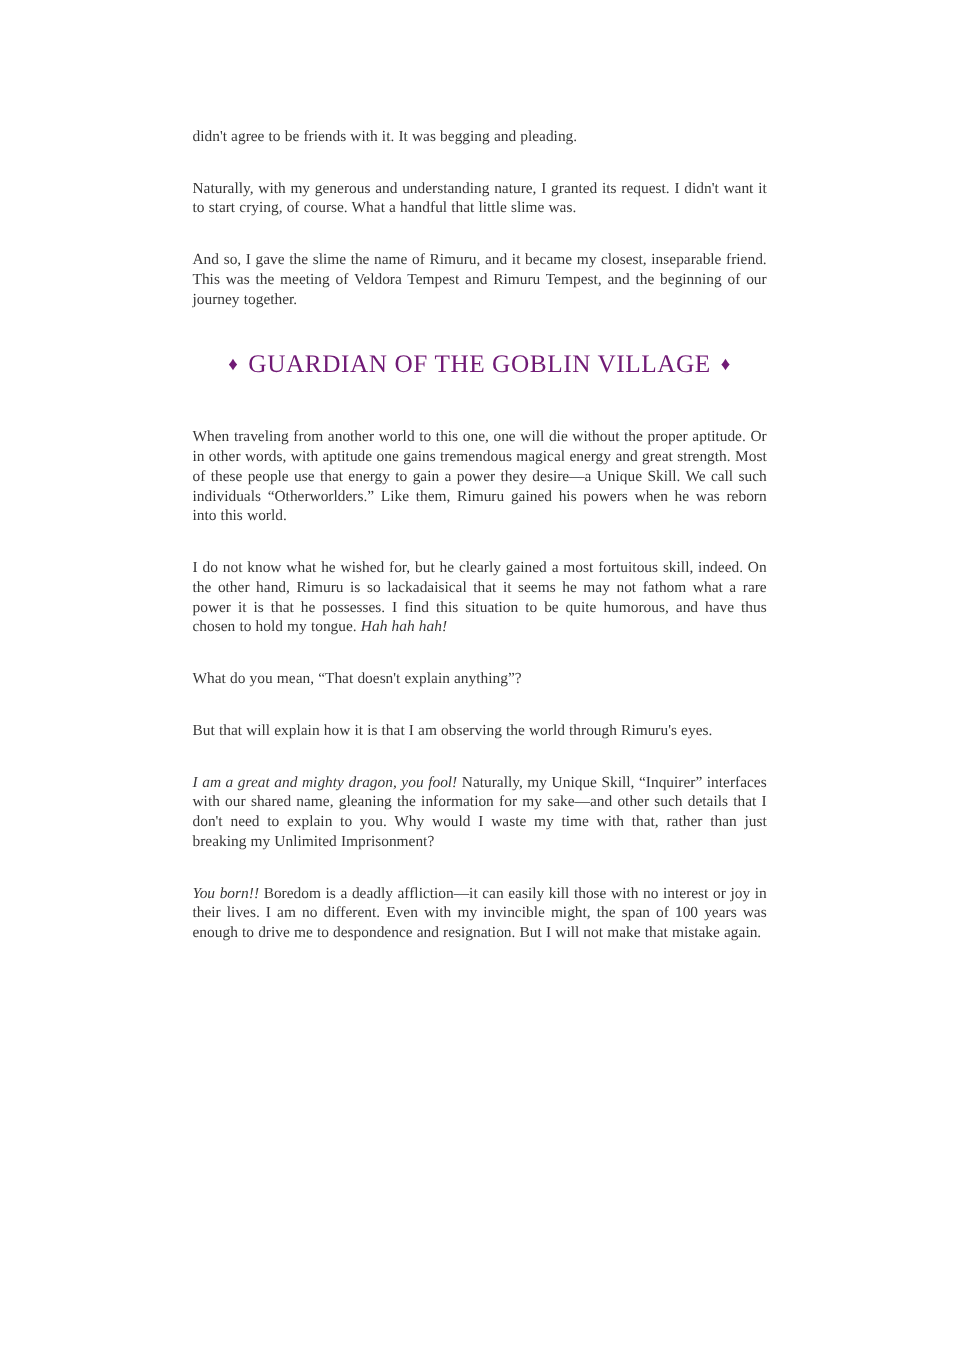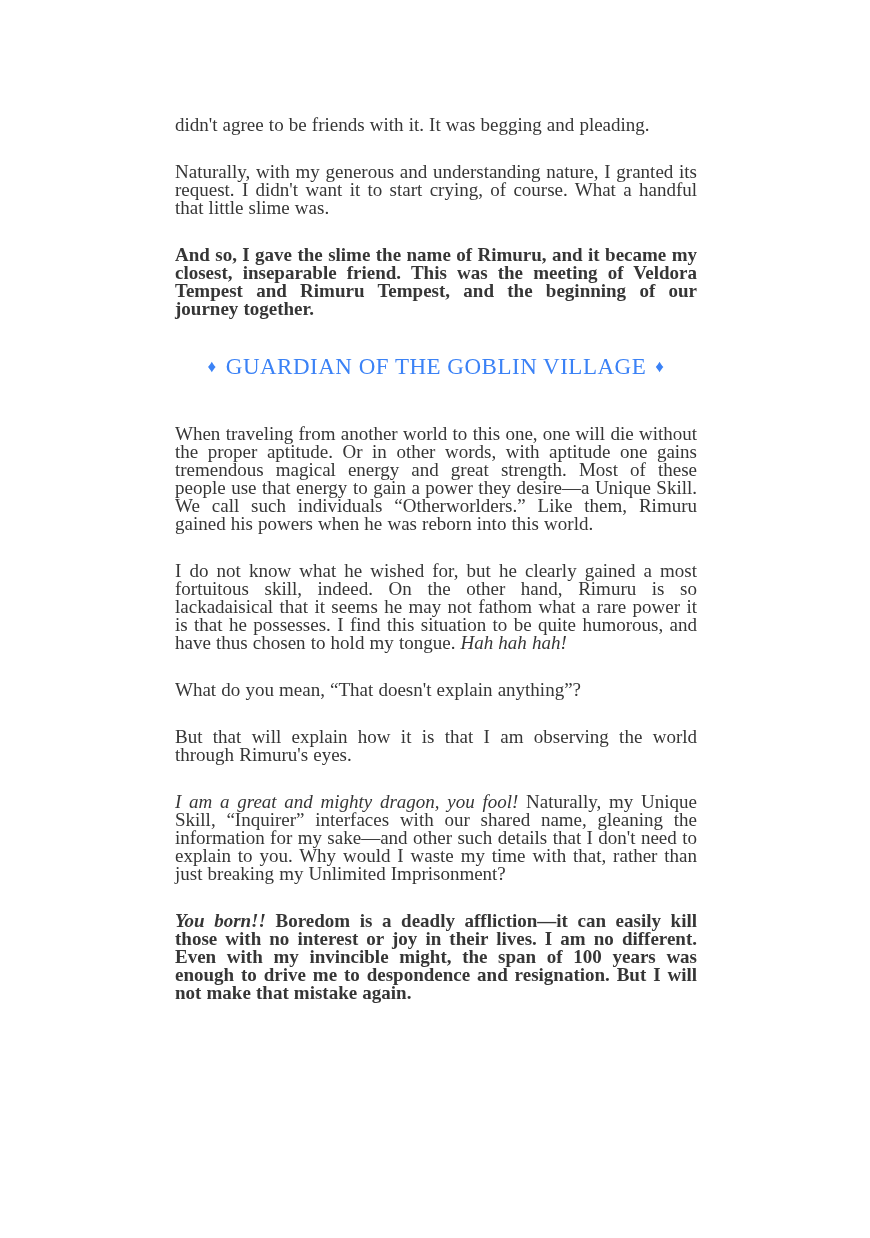"didn't agree to be friends" .para { font-size: 19px -> 14px }
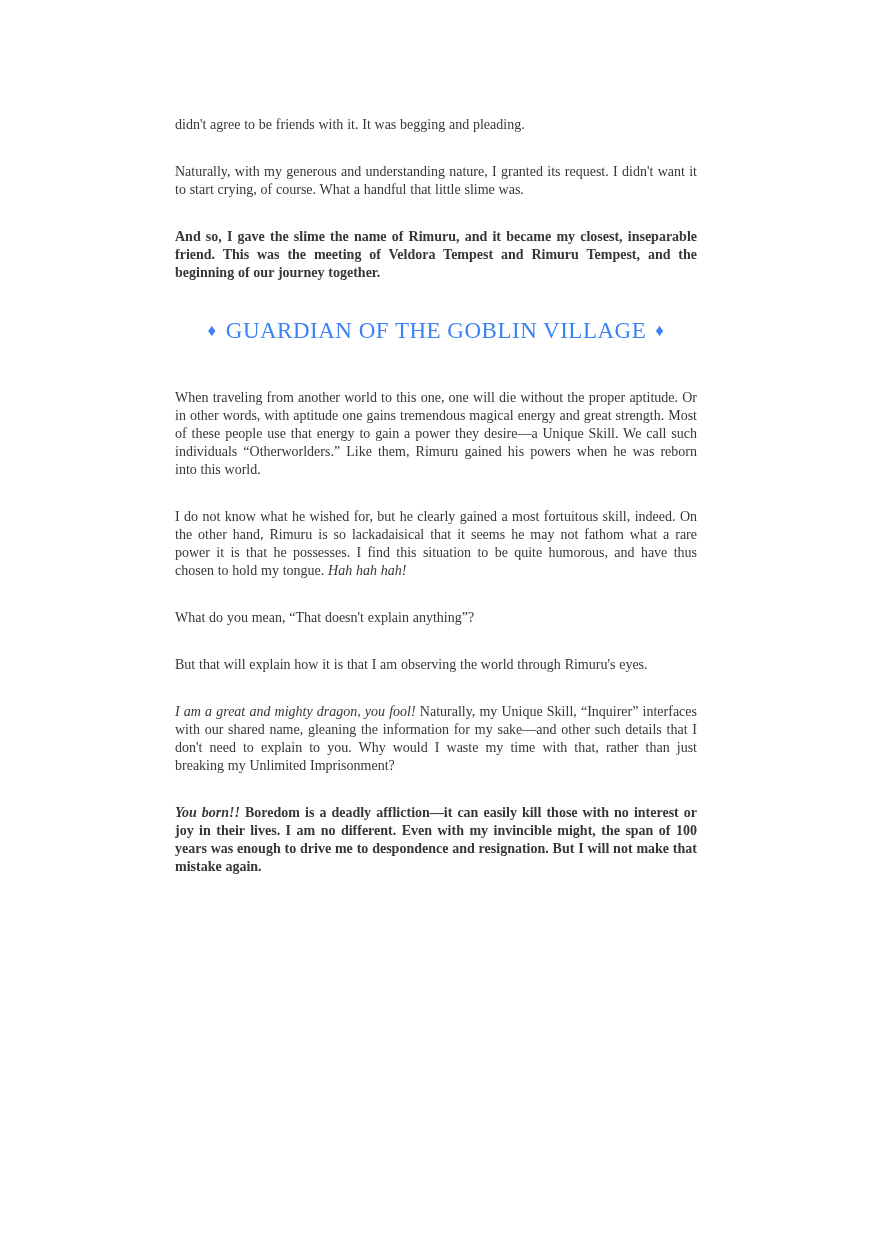"And so, I gave the" .para:last-child { font-weight: bold -> none }
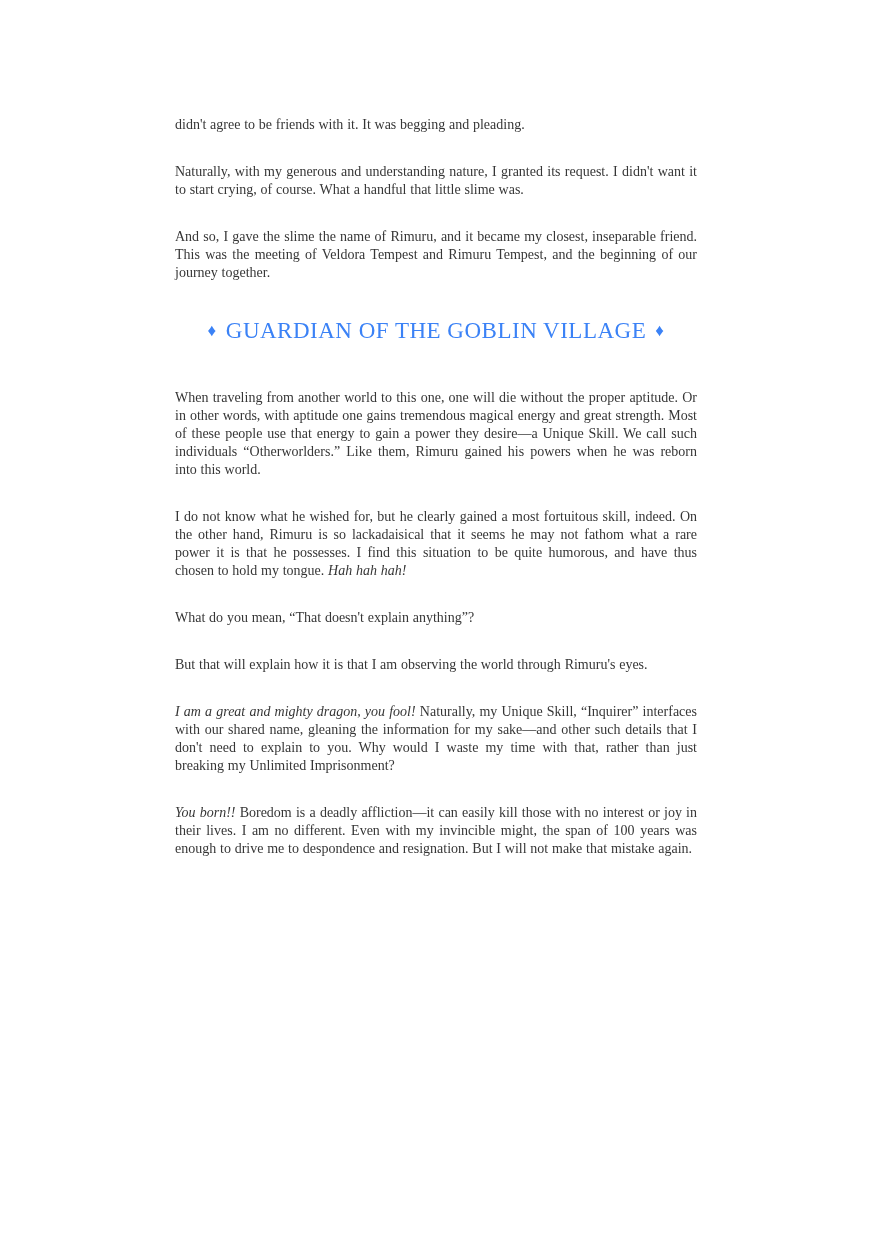"♦ GUARDIAN OF THE GOBLIN" .heading { color: #3b82f6 -> #701a75 }
